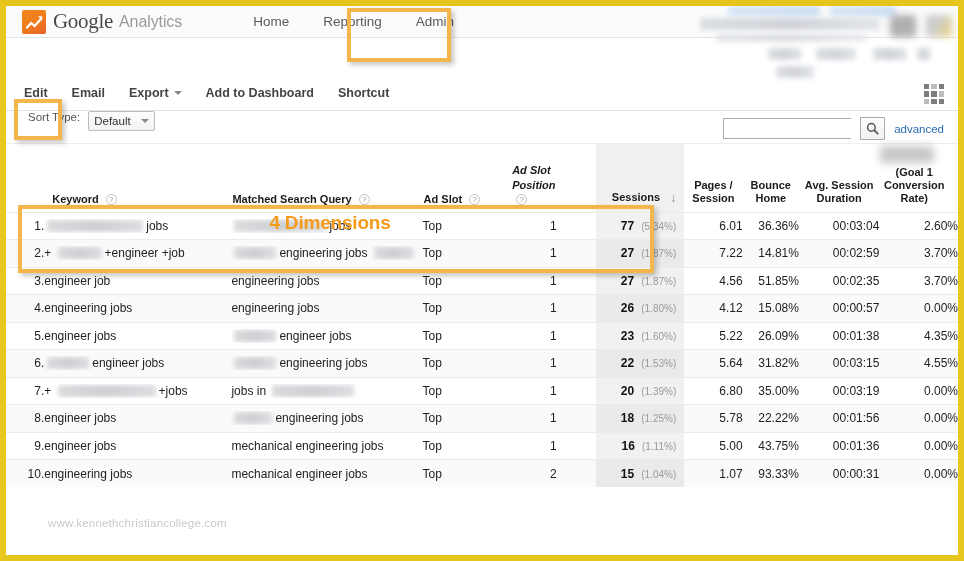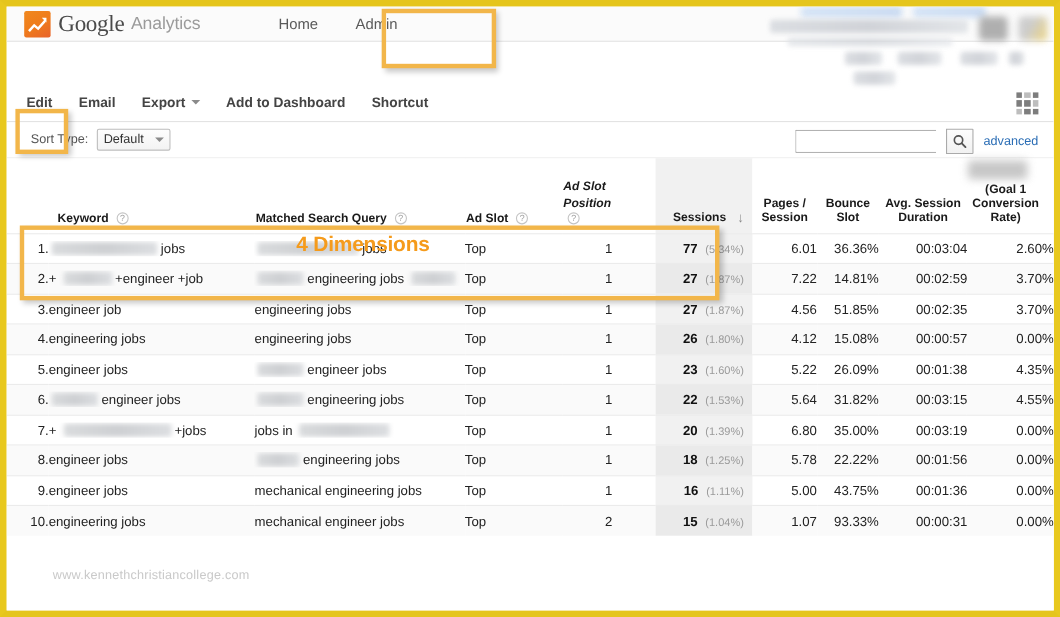"Reporting" div.topnav-item { html: none -> <div> <span>Reporting</span> </div> }
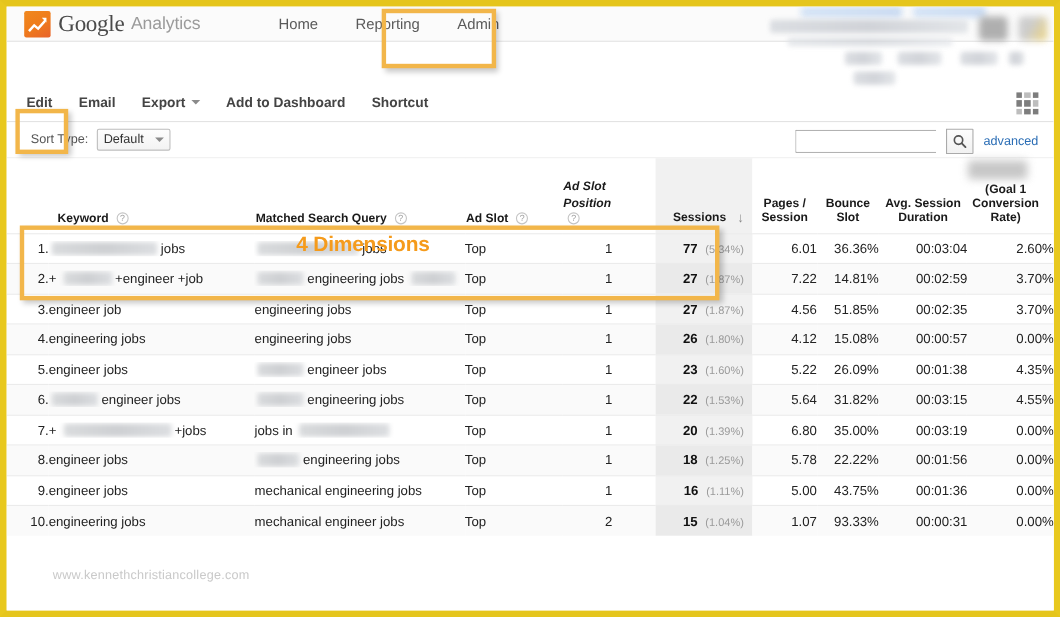"Sort Type:" .controls { align-items: center -> flex-start }
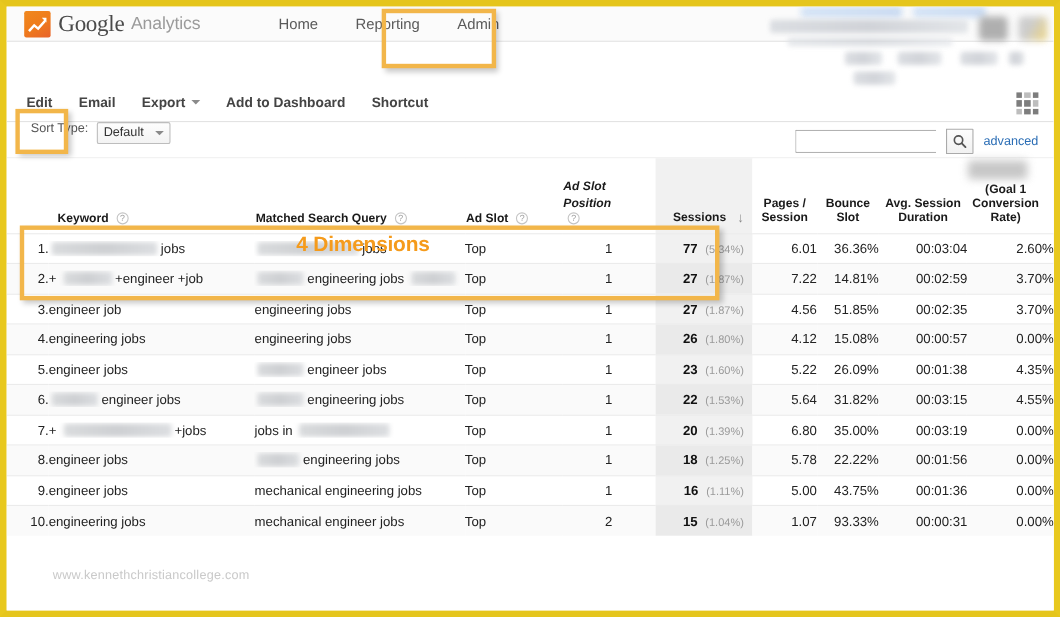"Bounce Slot" span { text: Slot -> Home }
